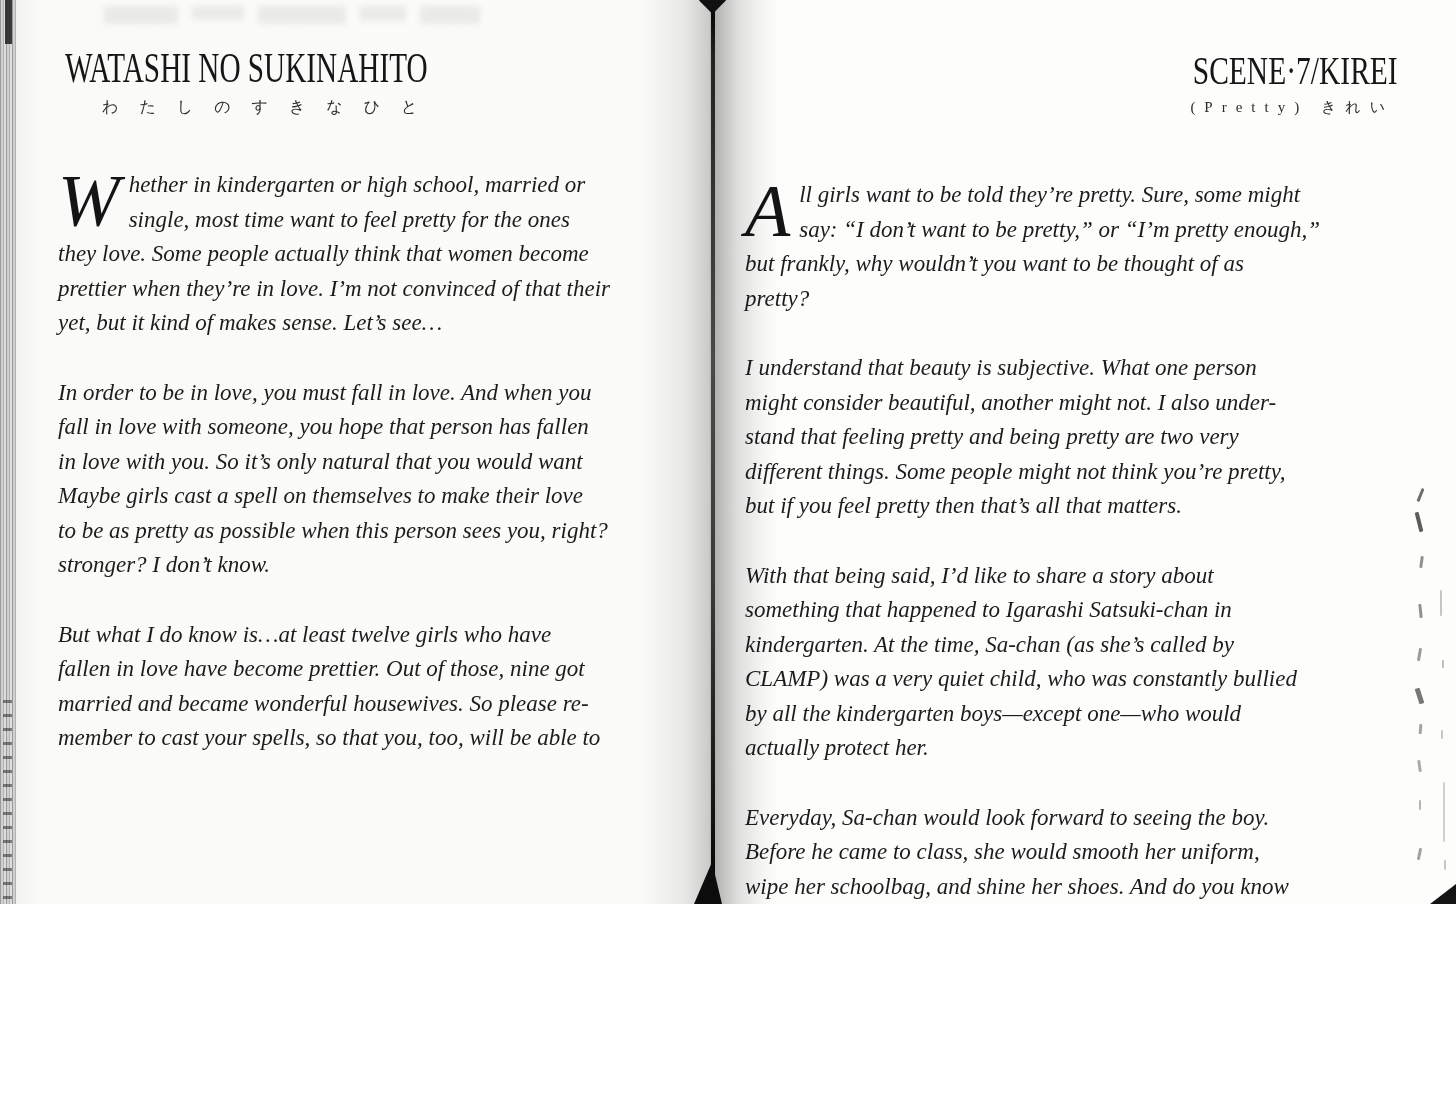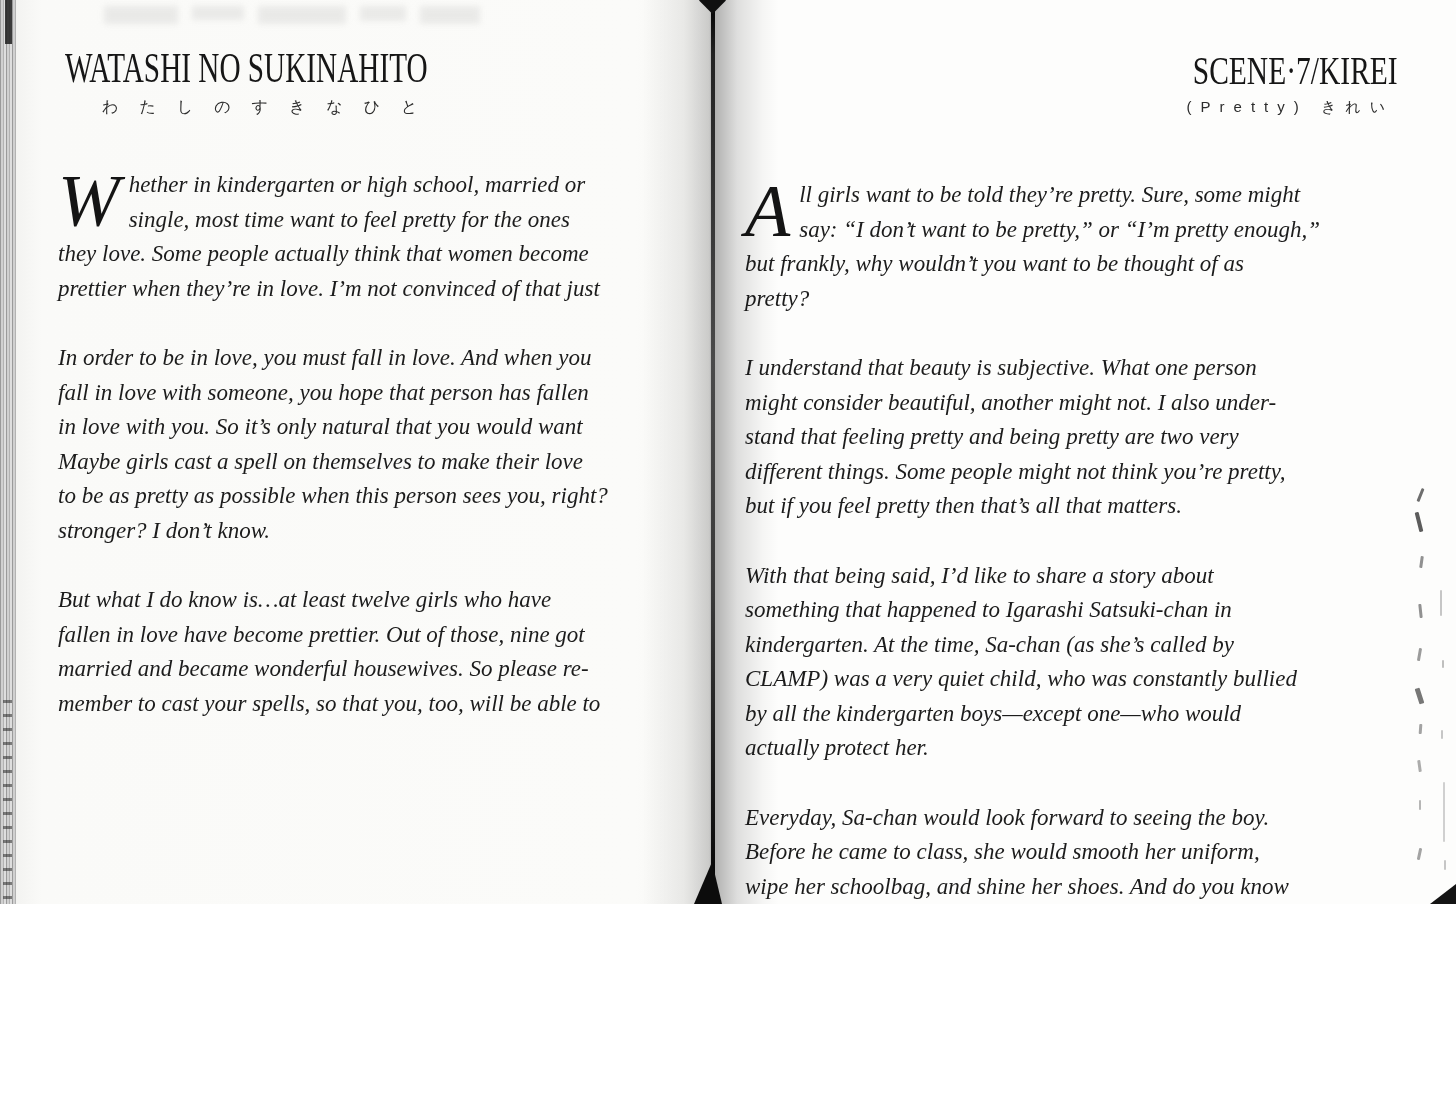"(Pretty) きれい" .right-subtitle { font-family: Liberation Sans, sans-serif -> Liberation Serif, serif }
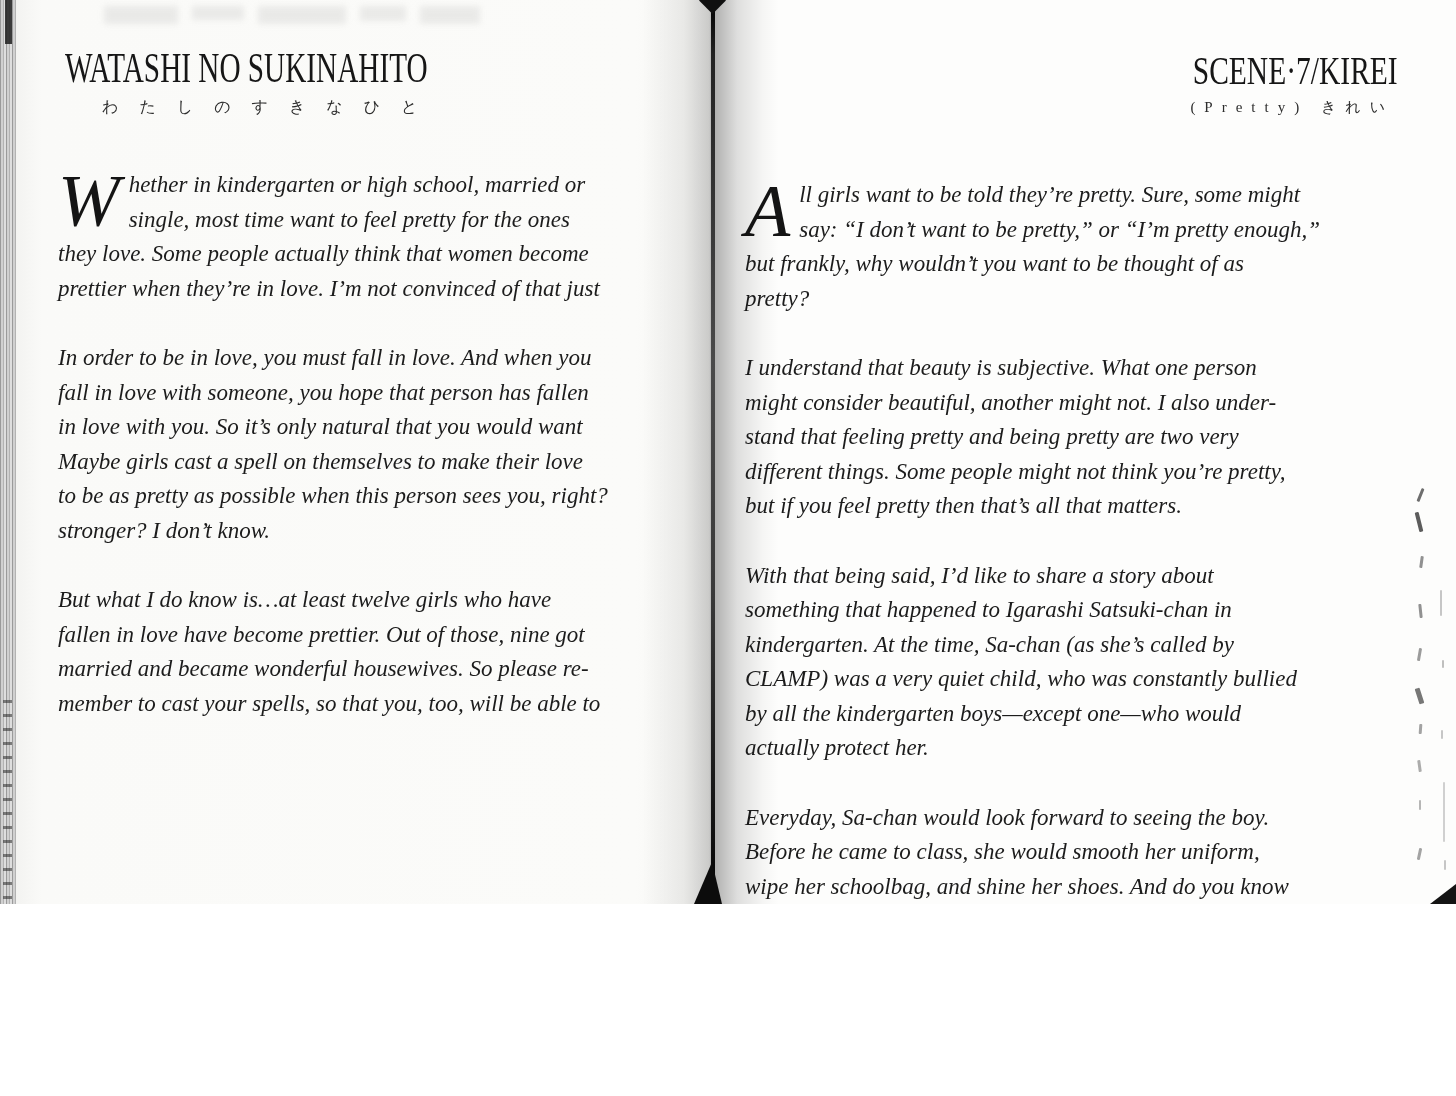"prettier when they’re in love." div.line { text: just -> their }
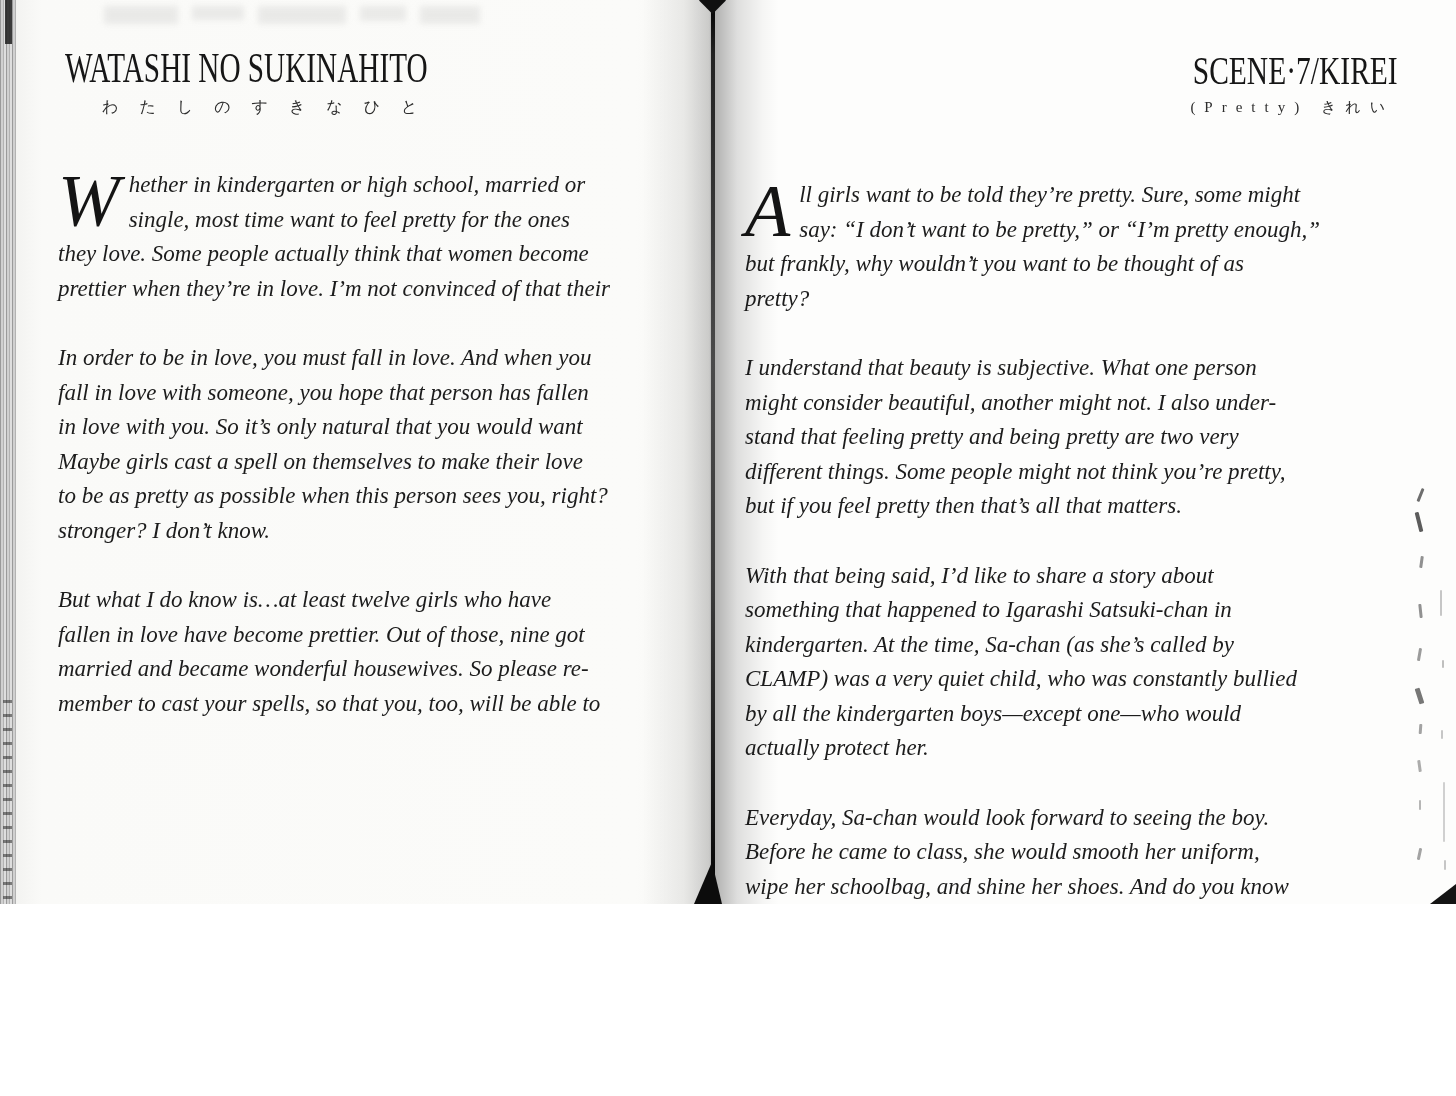"yet, but it kind of" div.line { html: none -> <div>yet, but it kind of makes sense. Let’s see…</div> }
